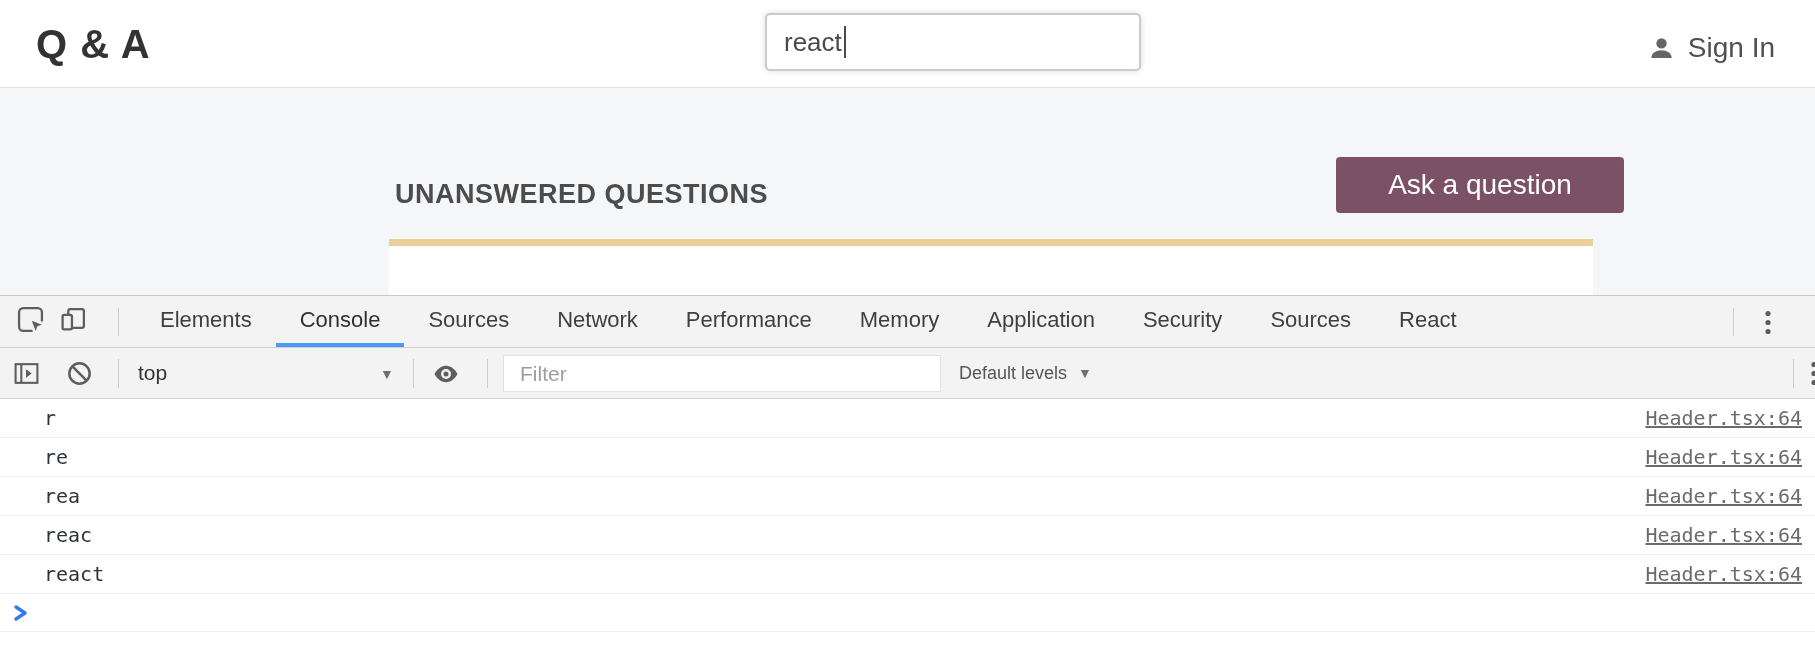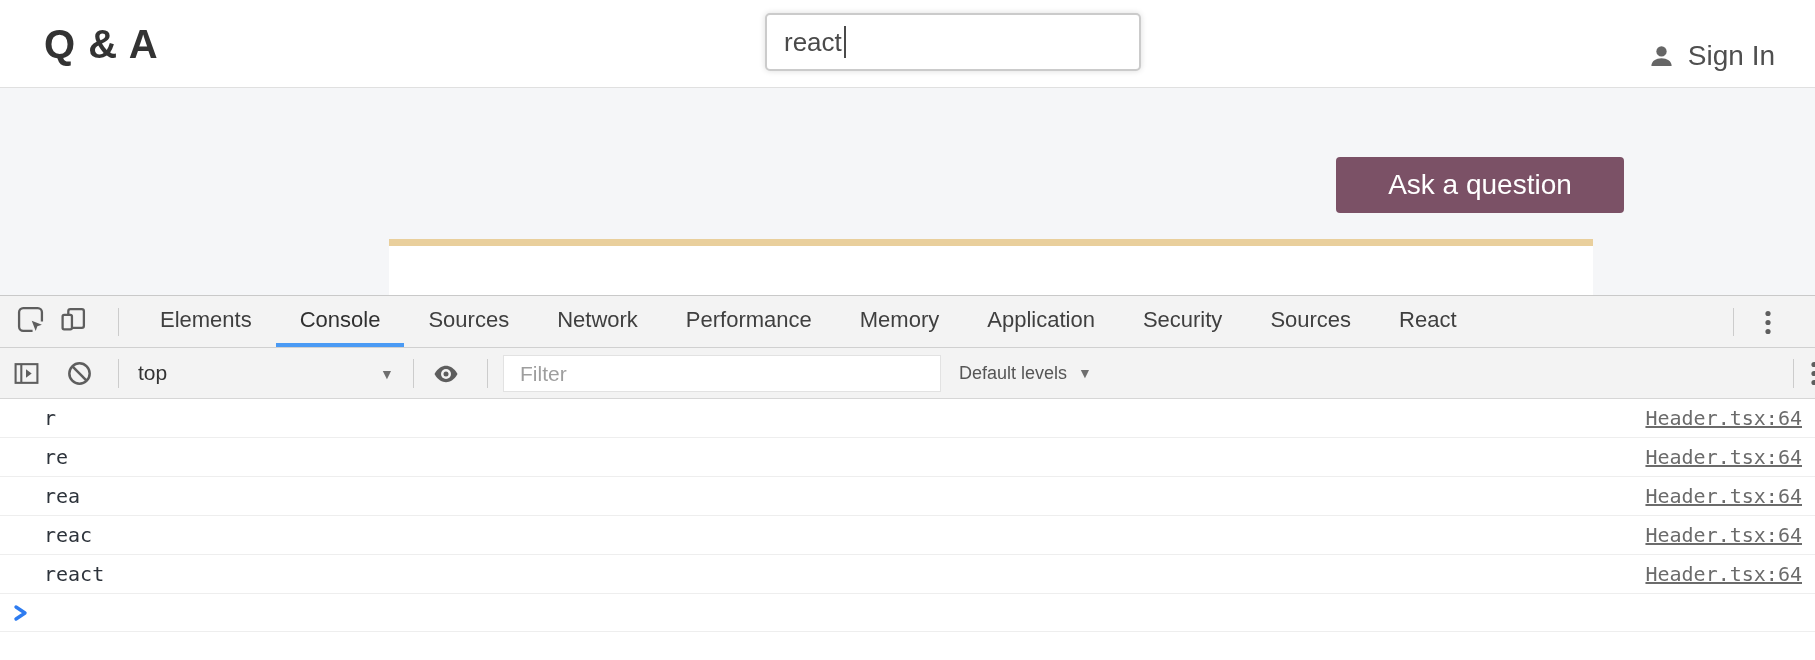"Q & A" .site-title { margin-left: 8px -> none }
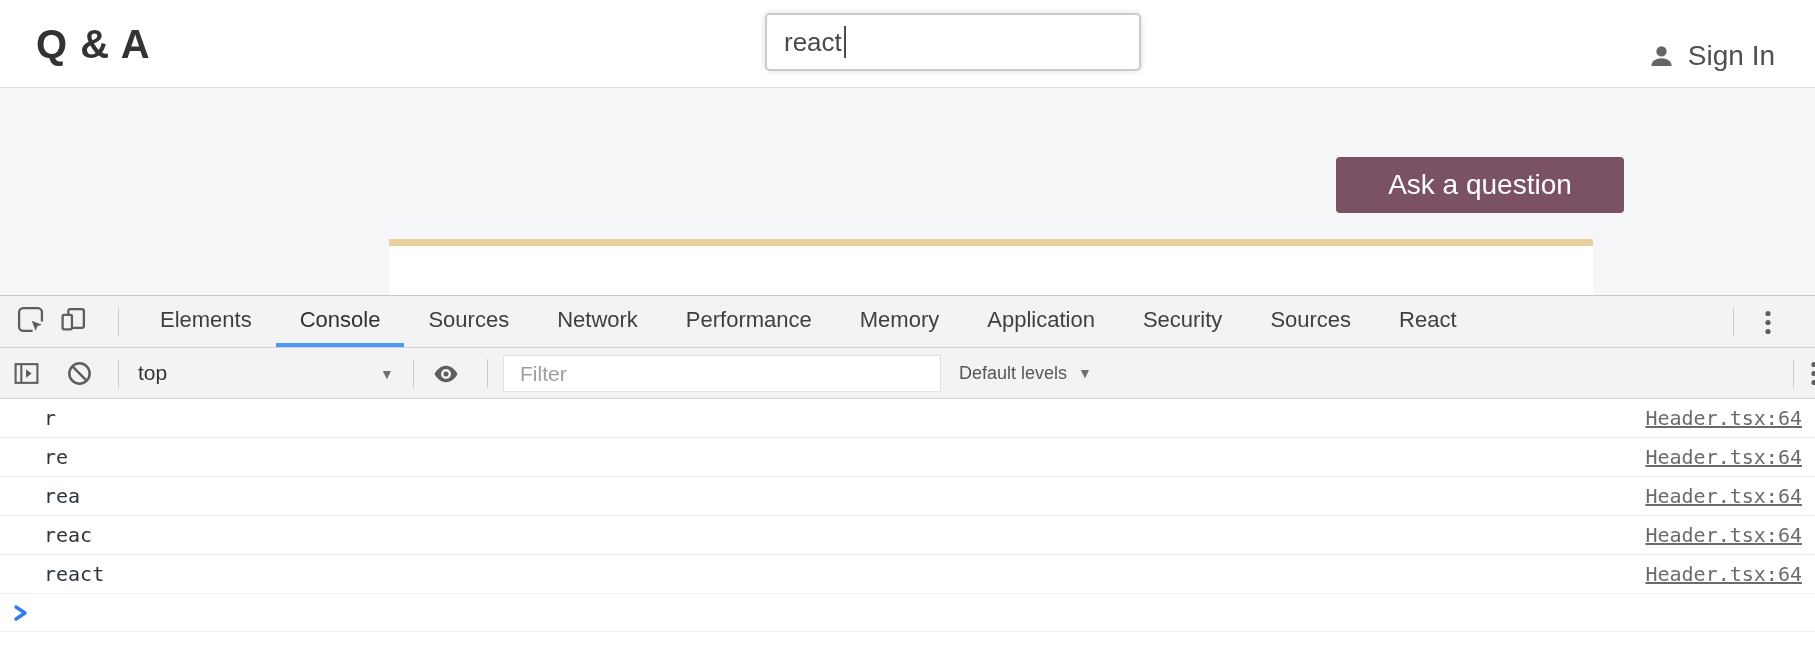"Sign In" .signin { top: 12px -> 4px }
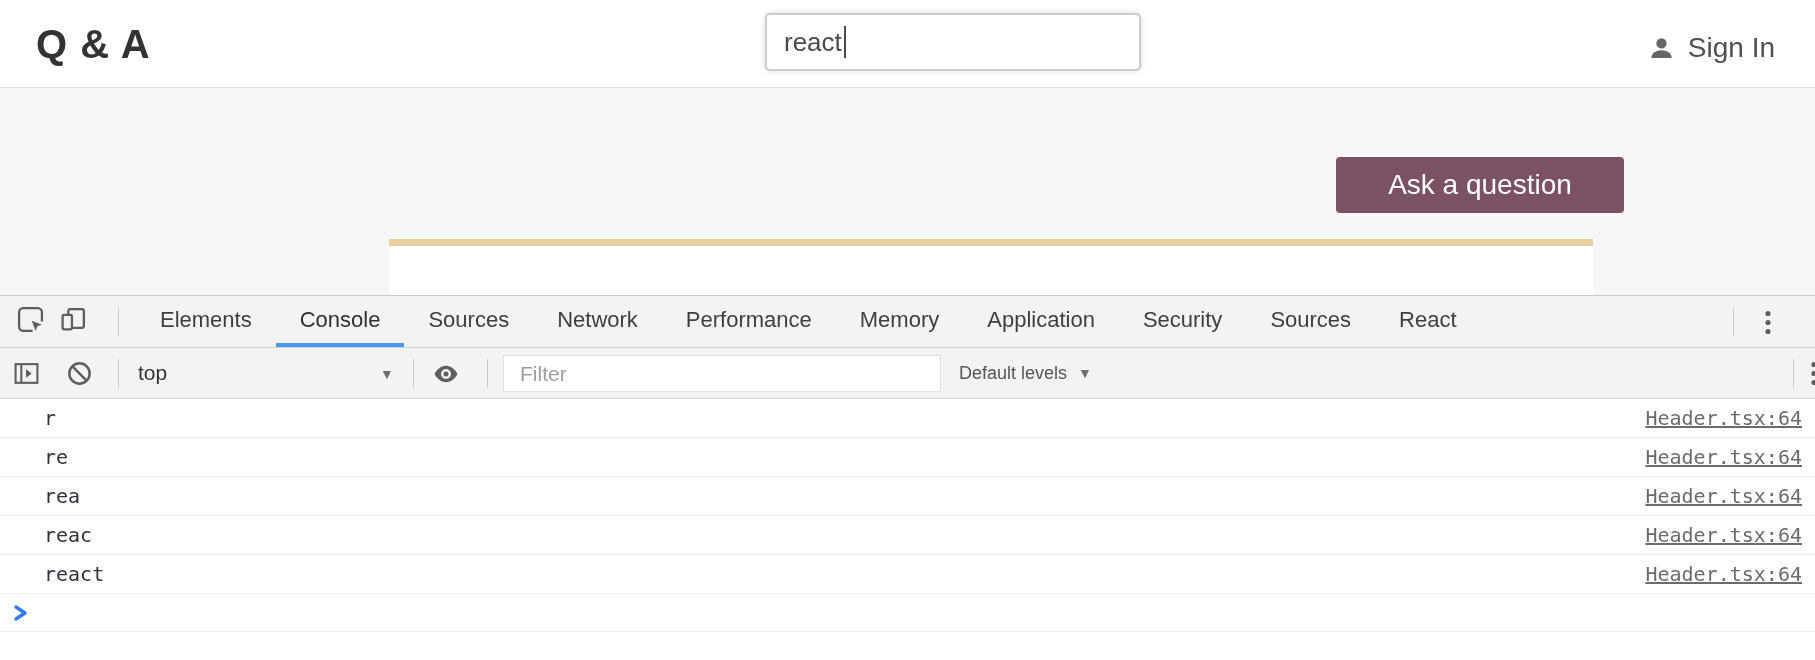"UNANSWERED QUESTIONS" div.section-title { html: none -> <div>UNANSWERED QUESTIONS</div> }
